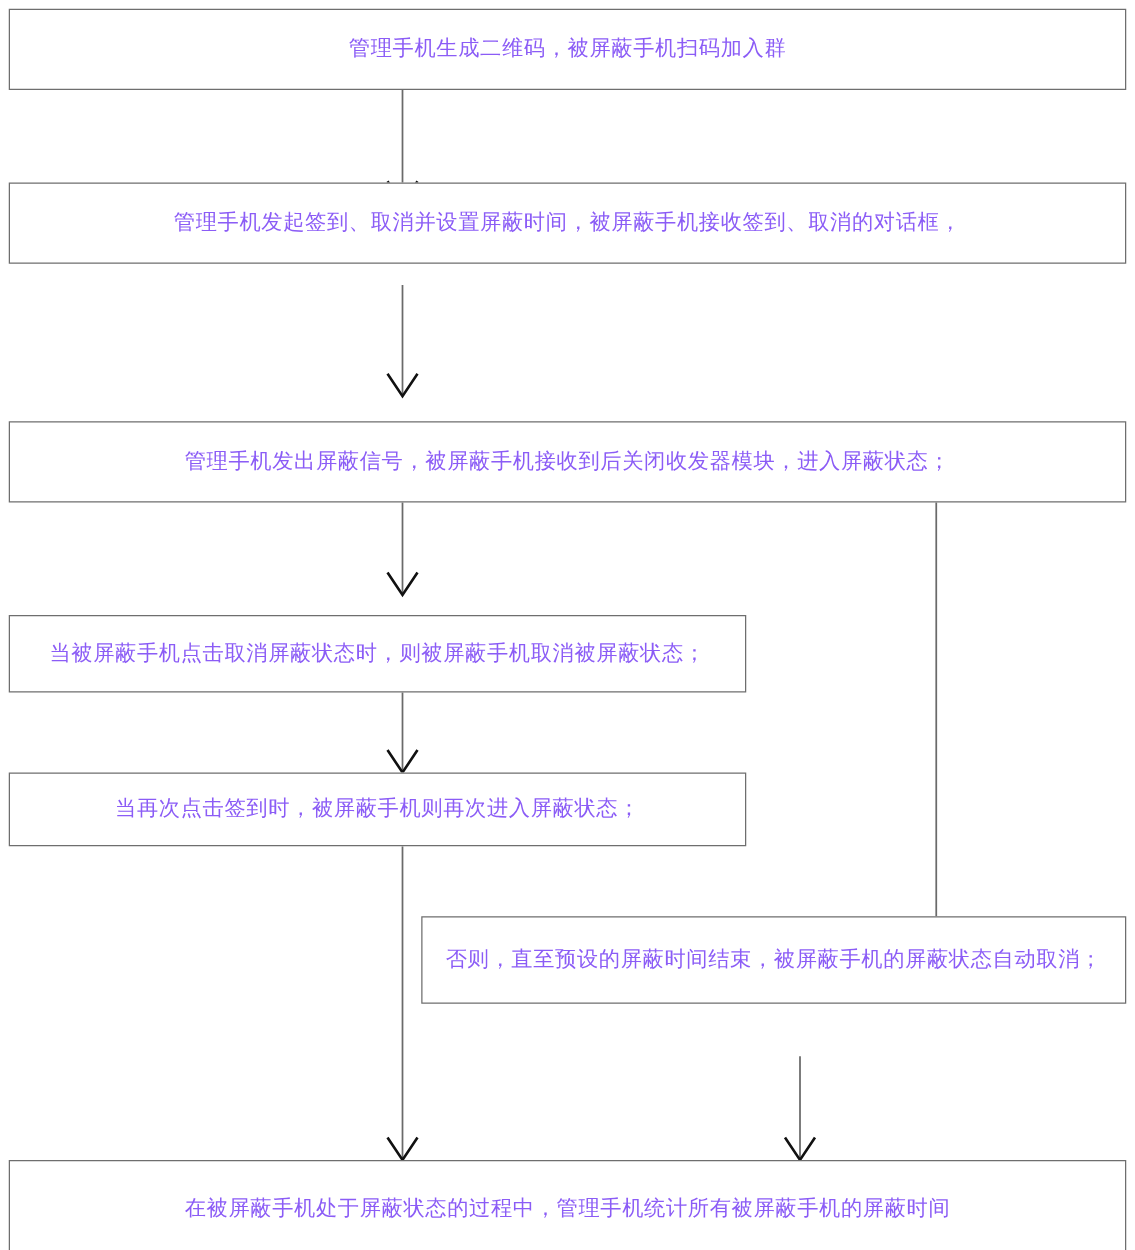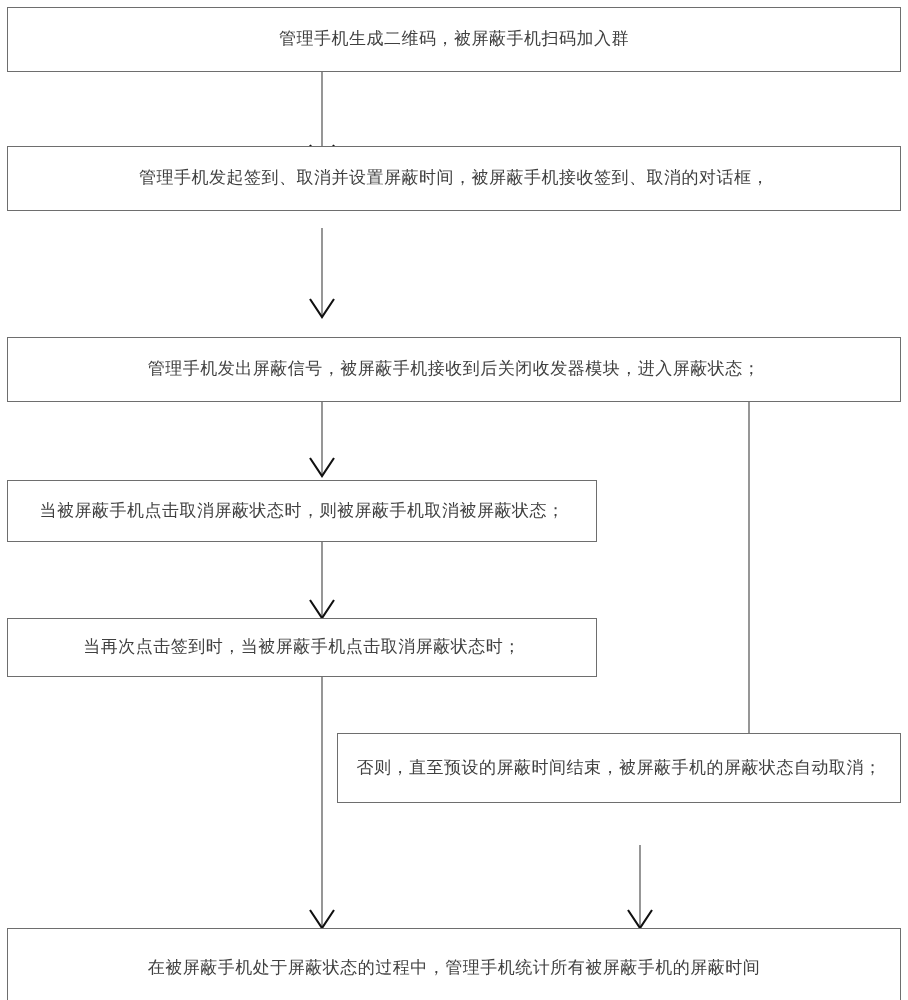"管理手机生成二维码，被屏蔽手机扫码加入群" .node { color: #404040 -> #8b5cf6 }
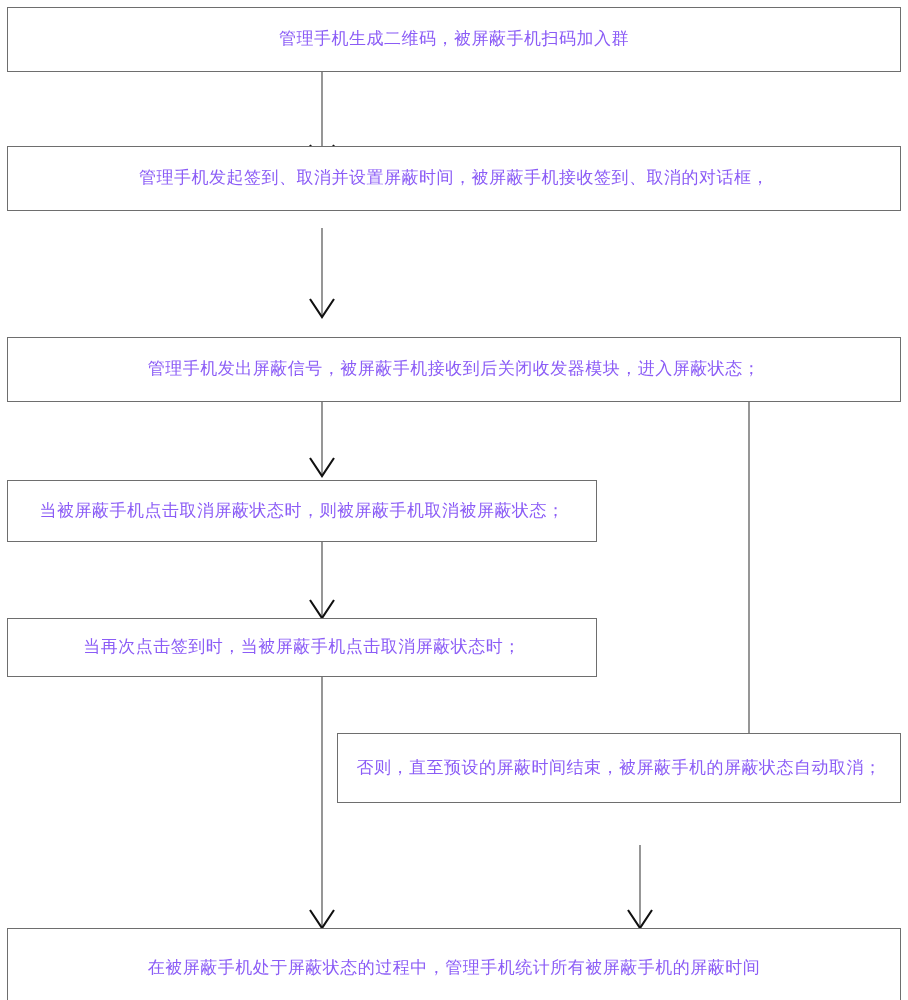"当被屏蔽手机点击取消屏蔽状态时，则被屏蔽手机取消被屏蔽状态；" div.node { top: 480px -> 492px }
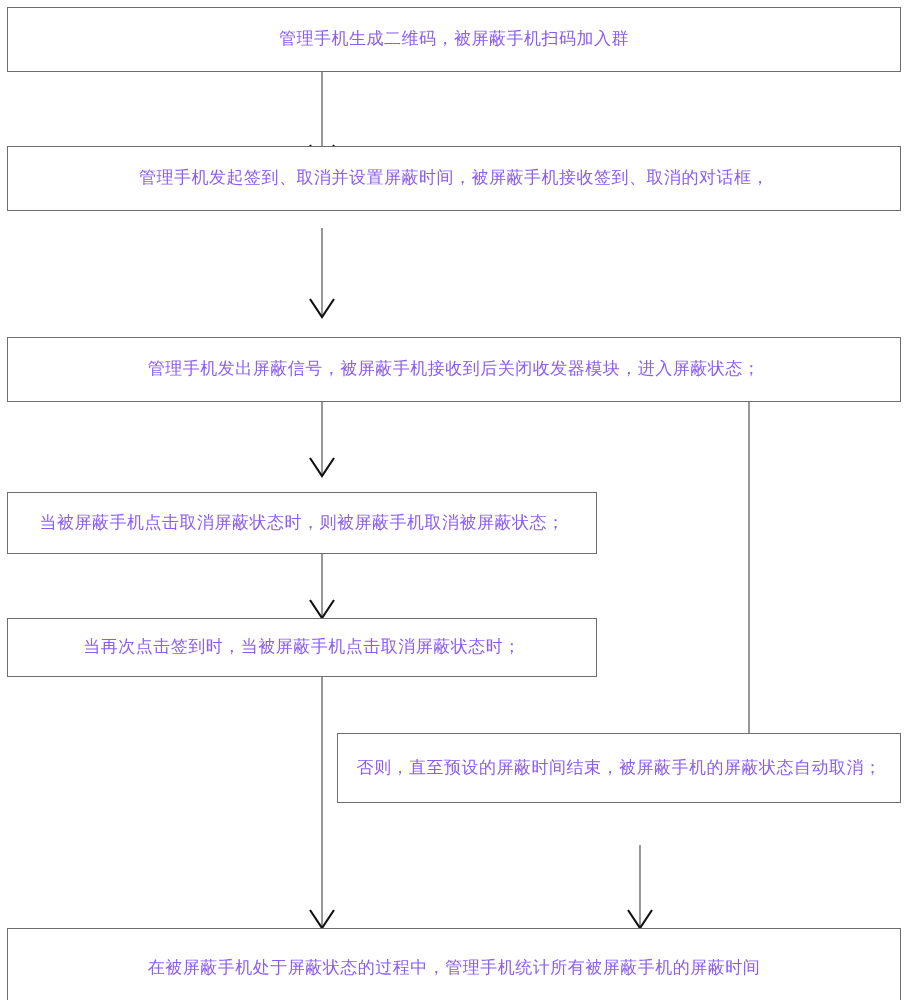"当再次点击签到时，当被屏蔽手机点击取消屏蔽状态时；" span.node-text { text: 当被屏蔽手机点击取消屏蔽状态时 -> 被屏蔽手机则再次进入屏蔽状态 }
